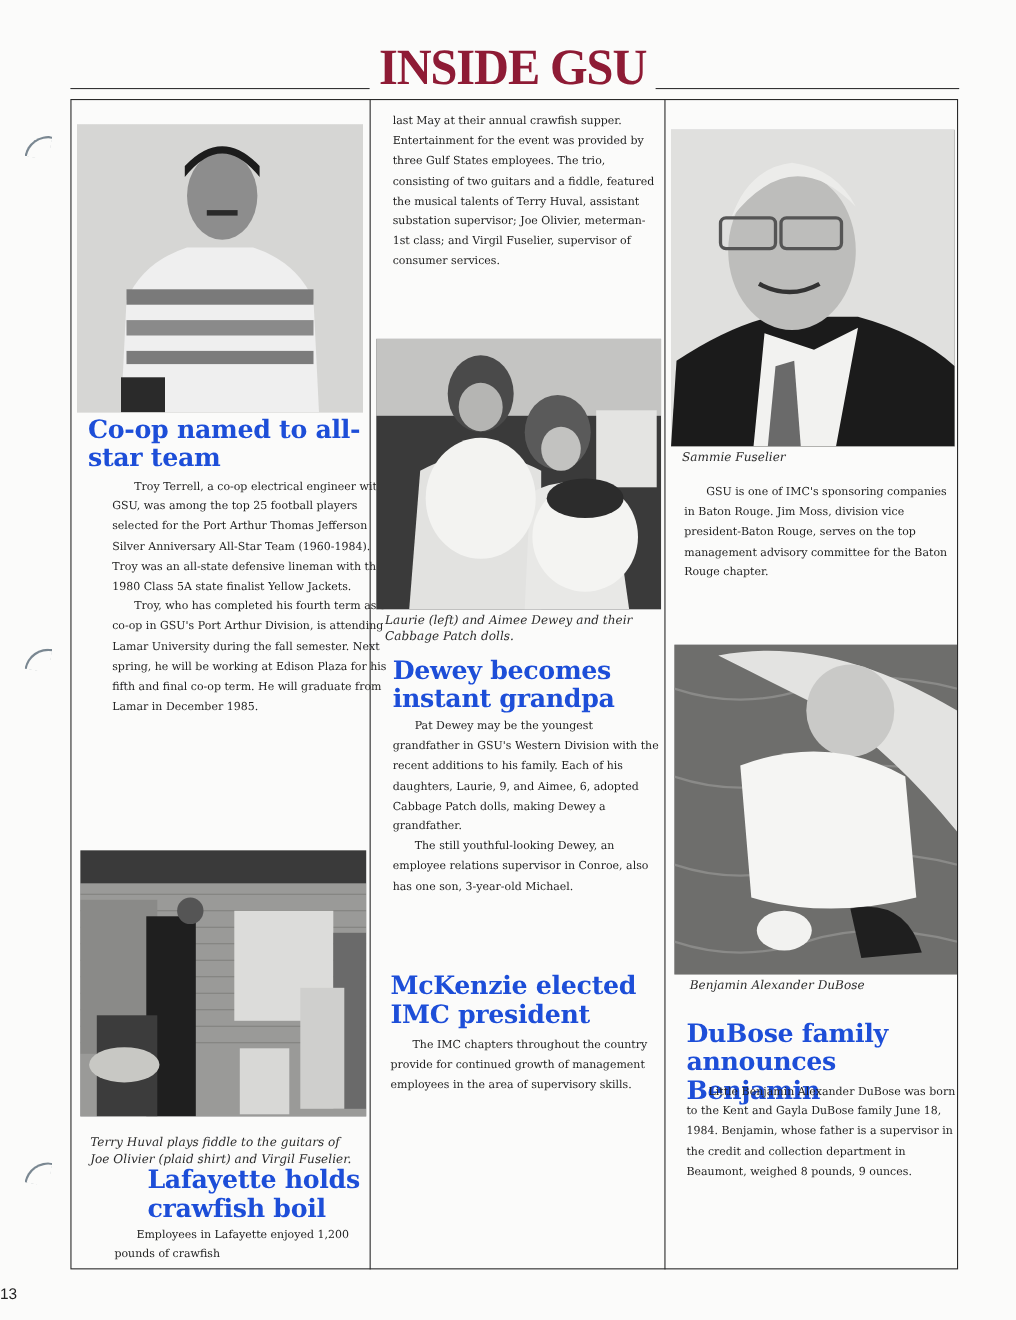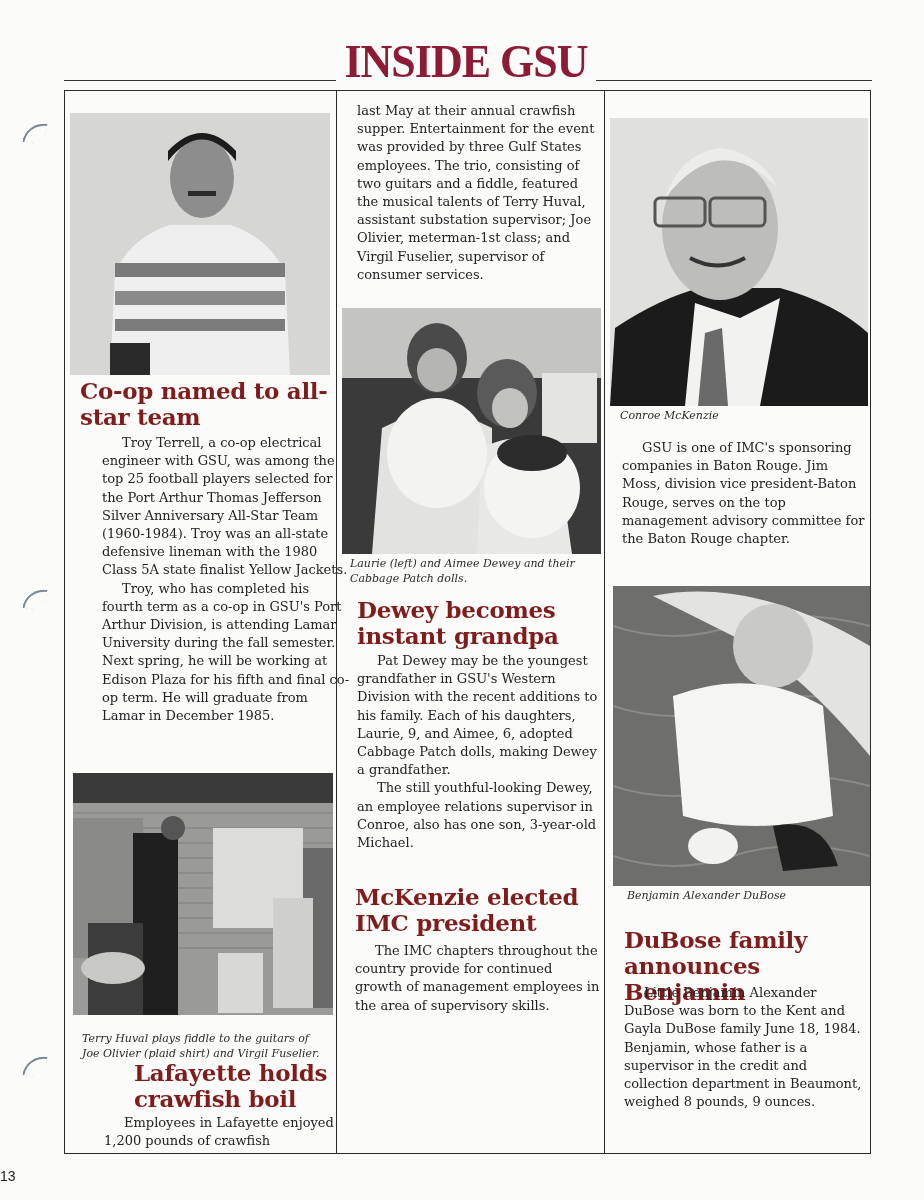"last May at their annual" .body { font-size: 13px -> 10px }
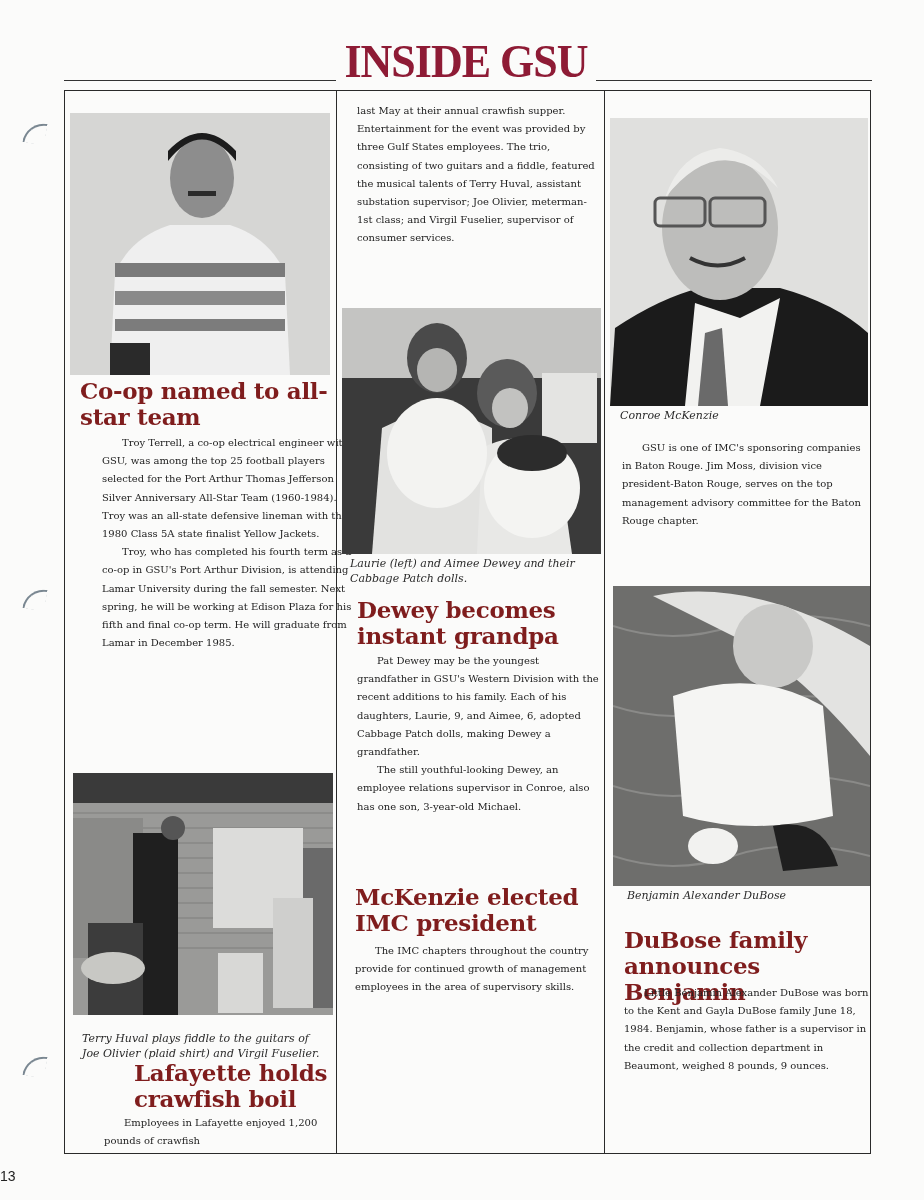"Co-op named to all-star team" .headline { color: #7f1d1d -> #1d4ed8 }
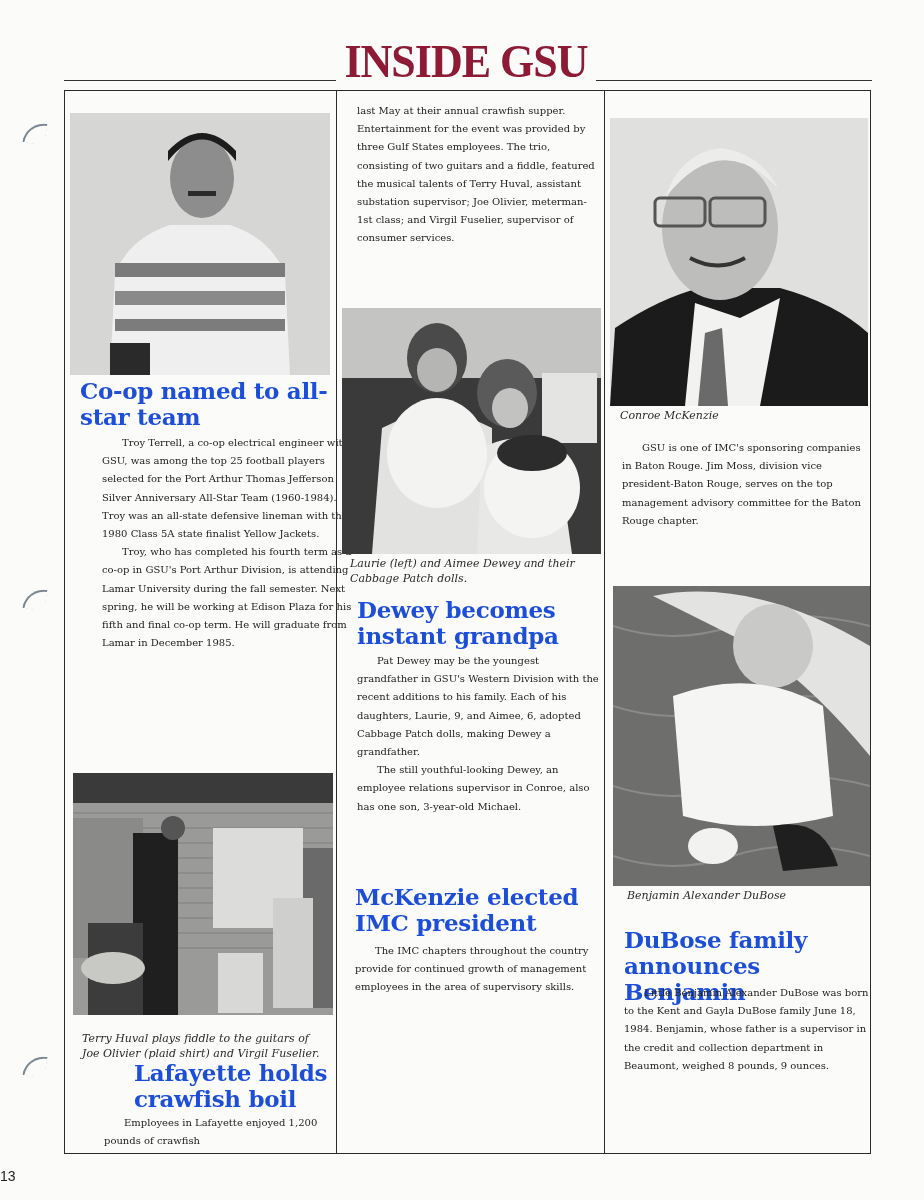"Conroe McKenzie" div.caption { text: Conroe McKenzie -> Sammie Fuselier }
